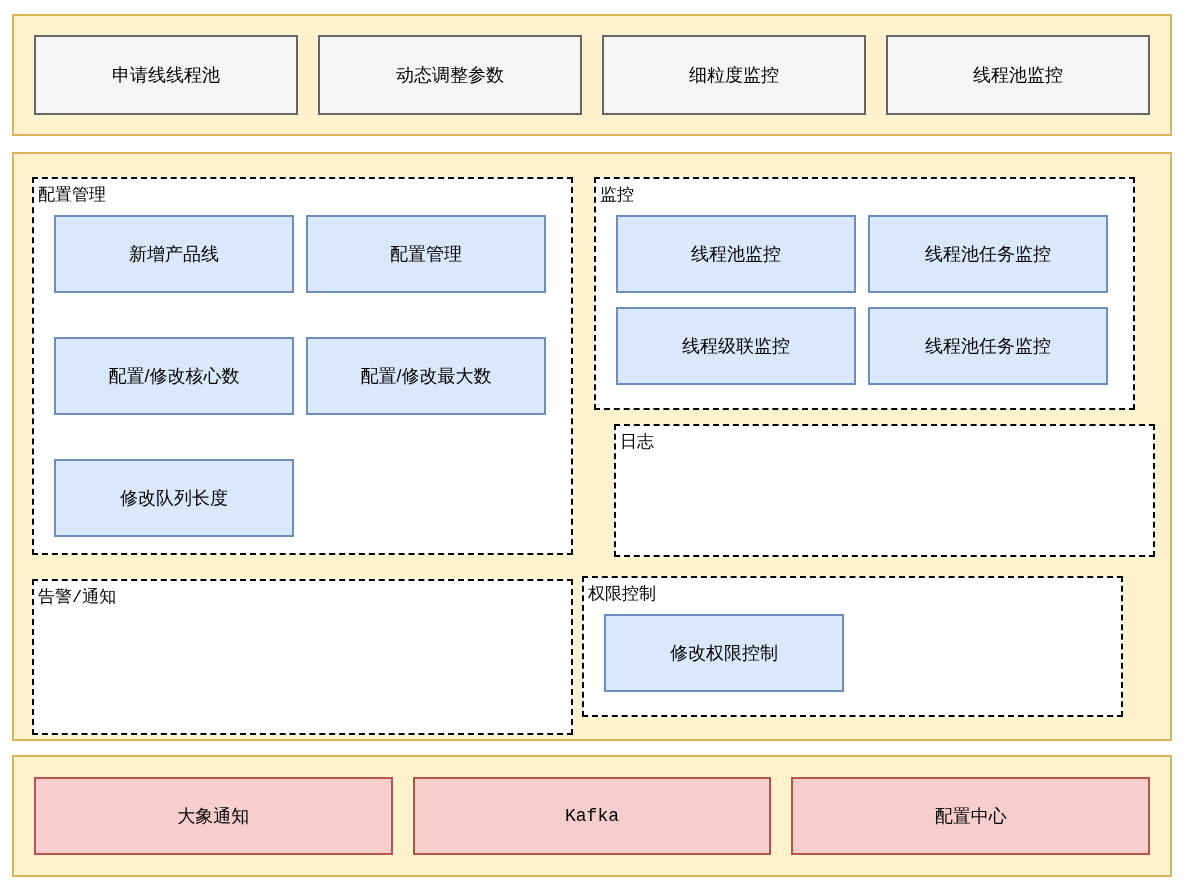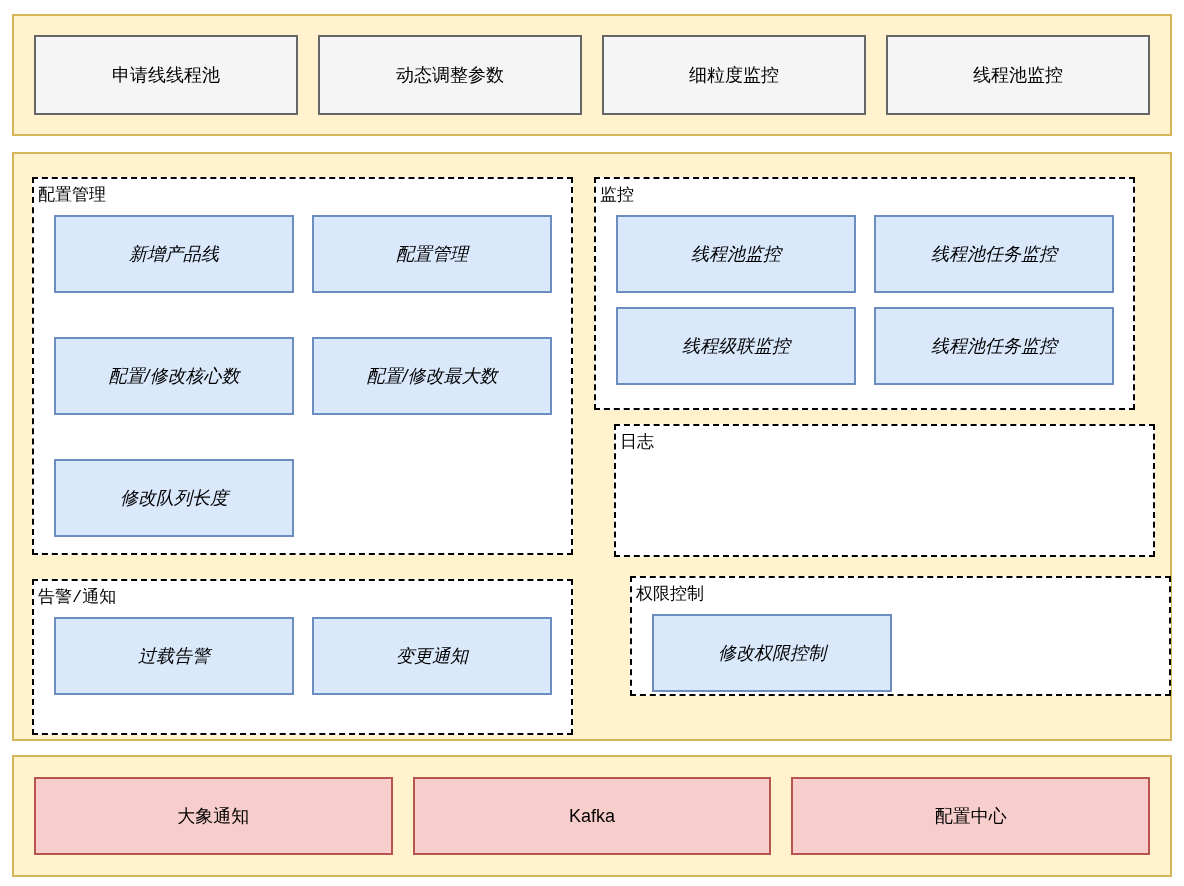"新增产品线" .module-grid { column-gap: 18px -> 12px; font-style: italic -> none }
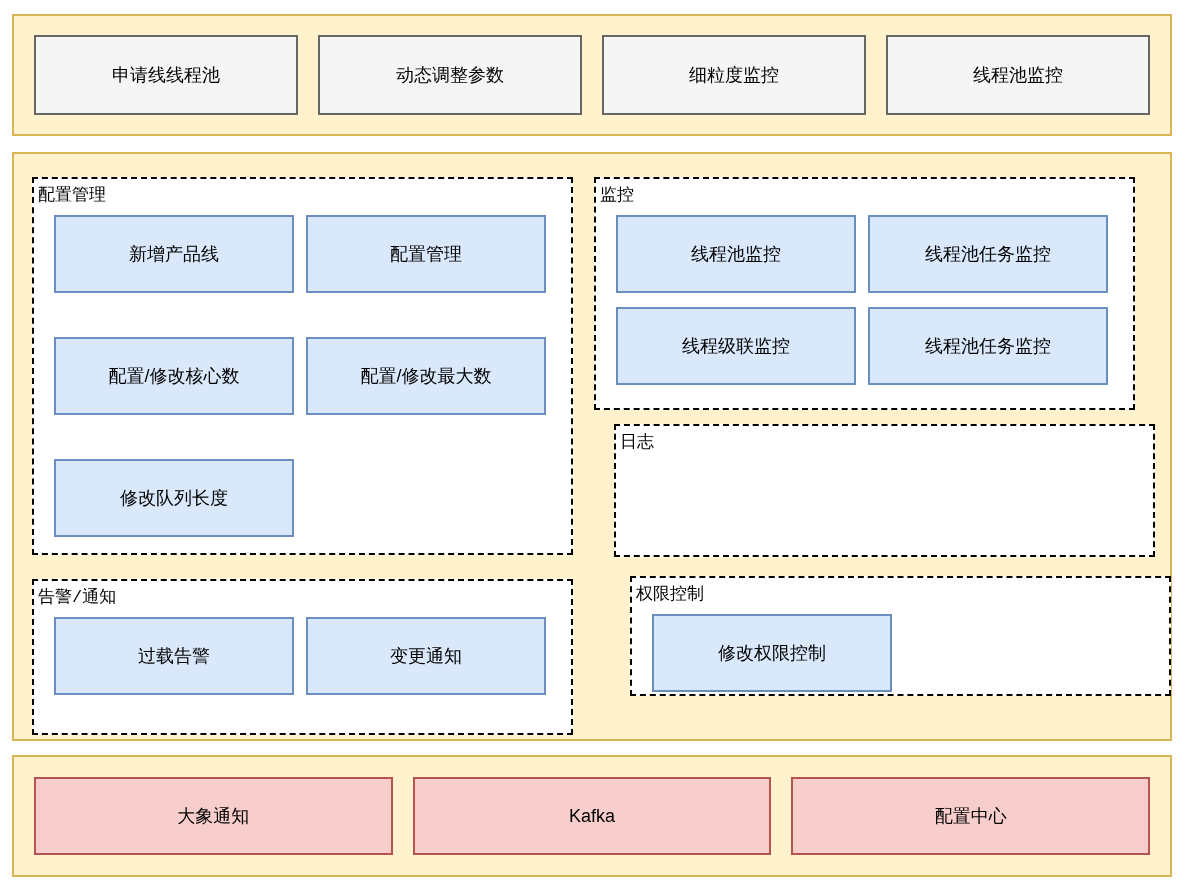"权限控制" #section-permission { height: 120px -> 141px; left: 616px -> 568px }
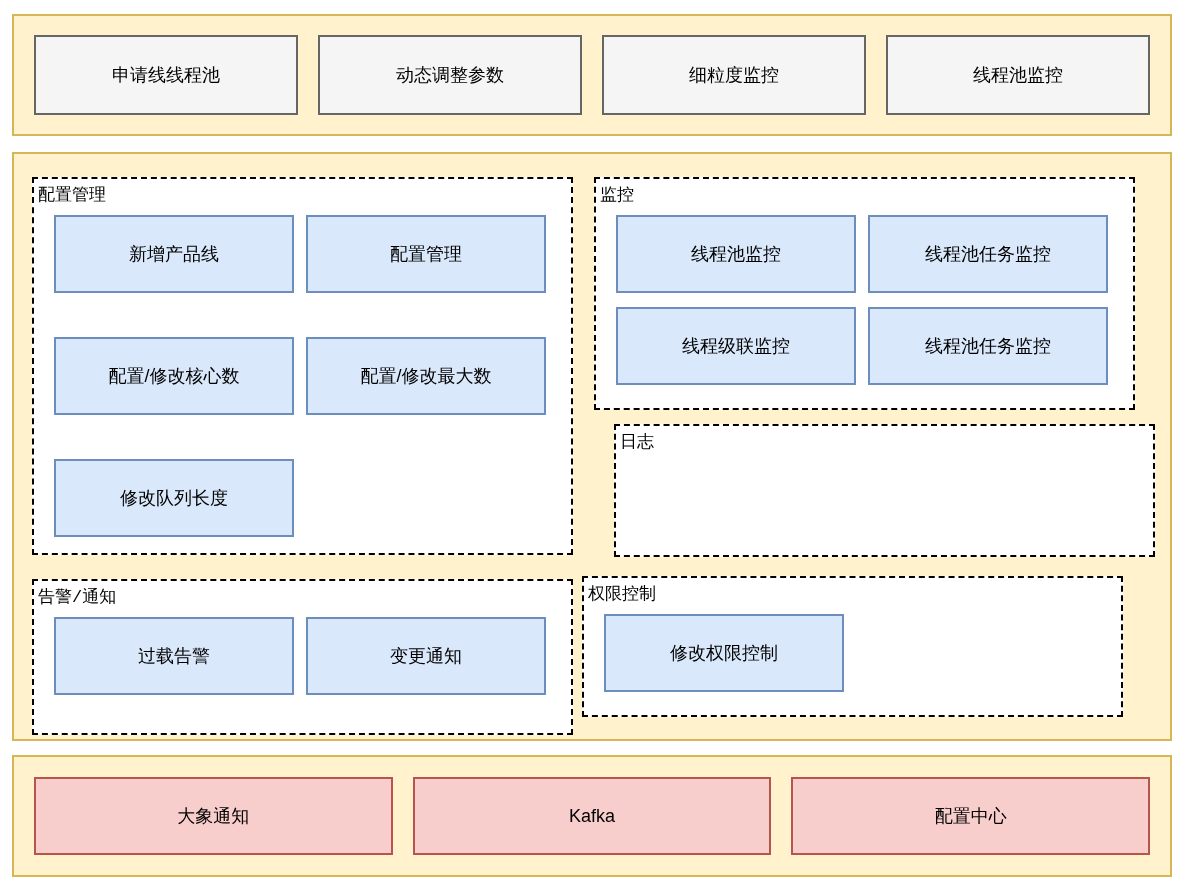"过载告警" div.module-grid { html: <div> <div>过载告警</div> <div>变更通知</div> </div> -> none }
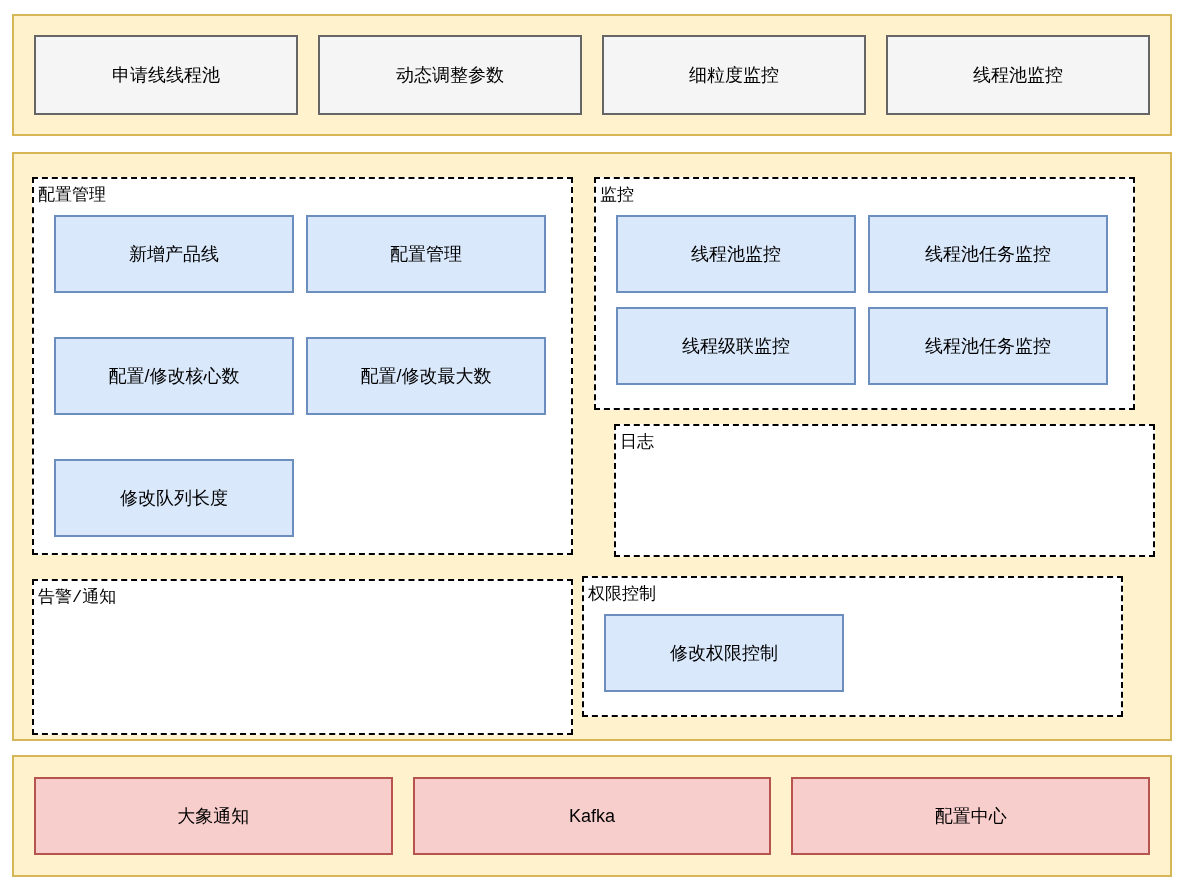"大象通知" #bottom-band { font-family: none -> Liberation Mono, monospace }
